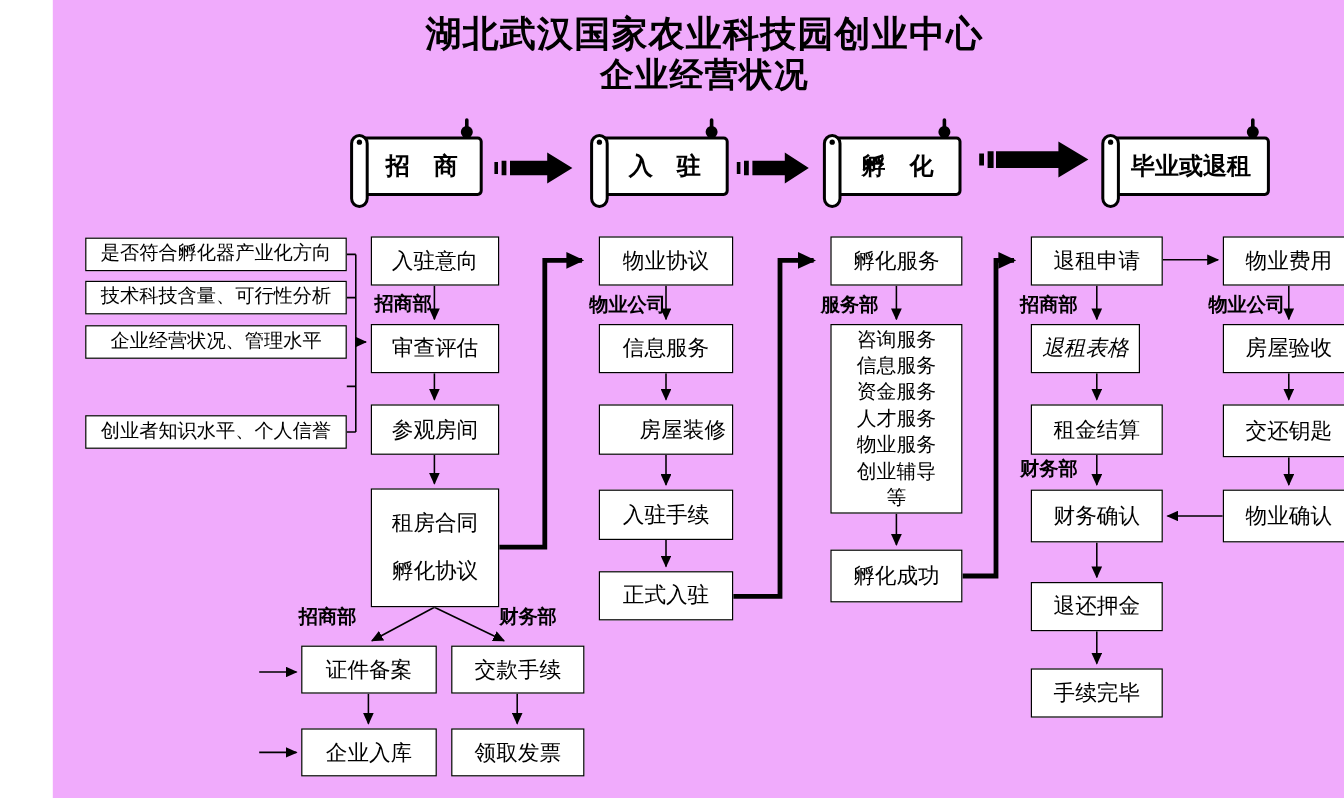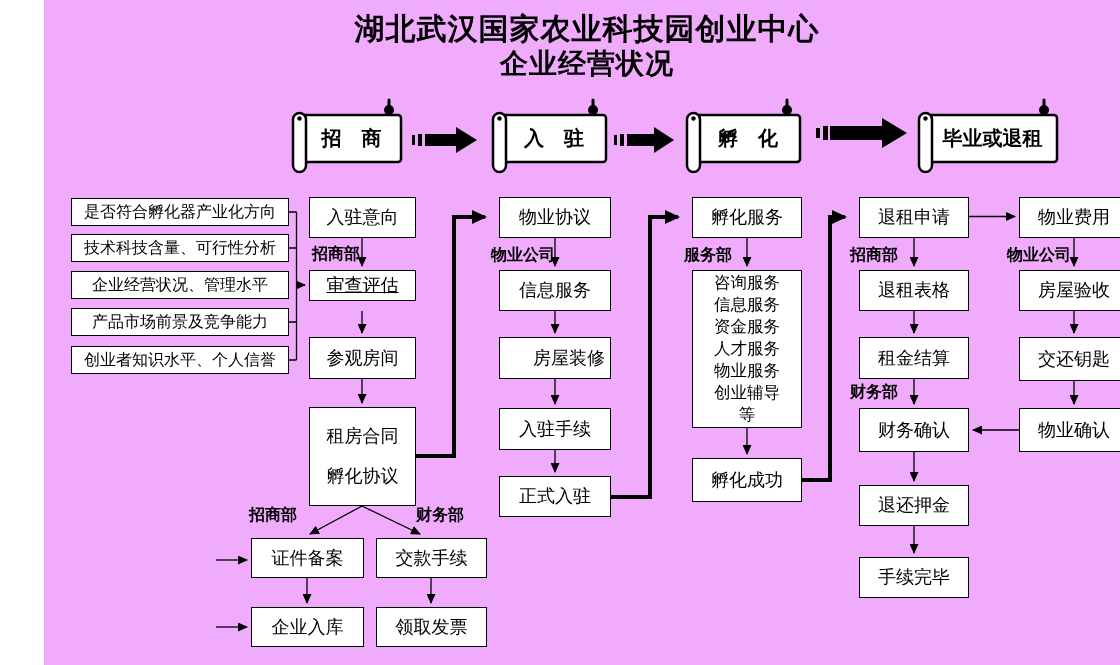"审查评估" div.box { height: 31px -> 41px; text-decoration: underline -> none }
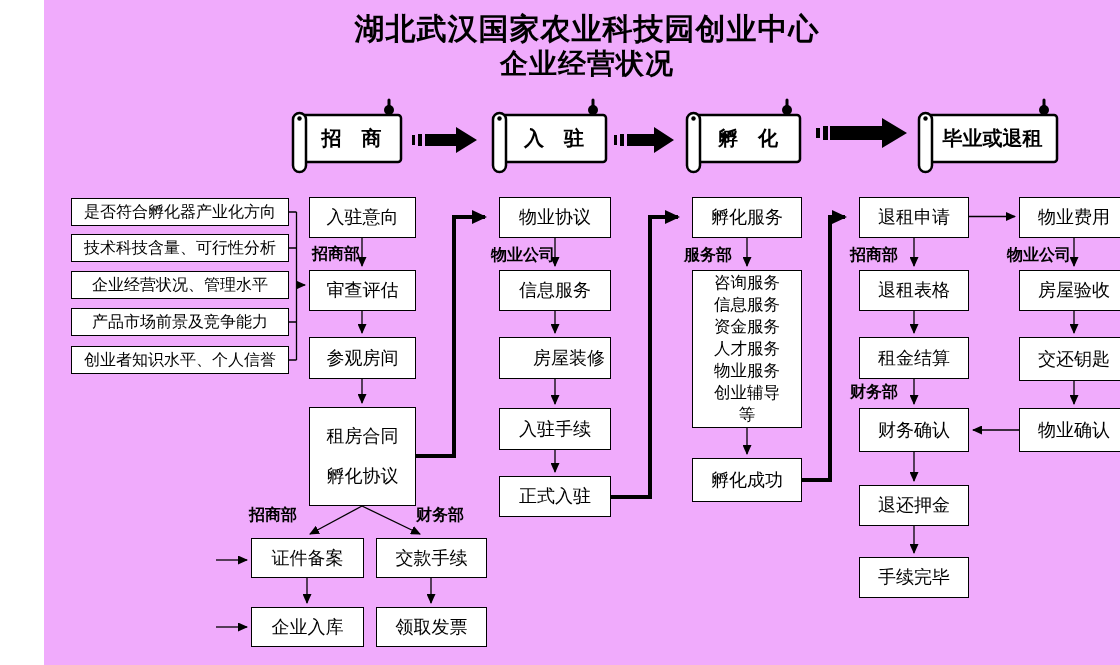"退租表格" div.box { font-style: none -> italic; width: 110px -> 91px }
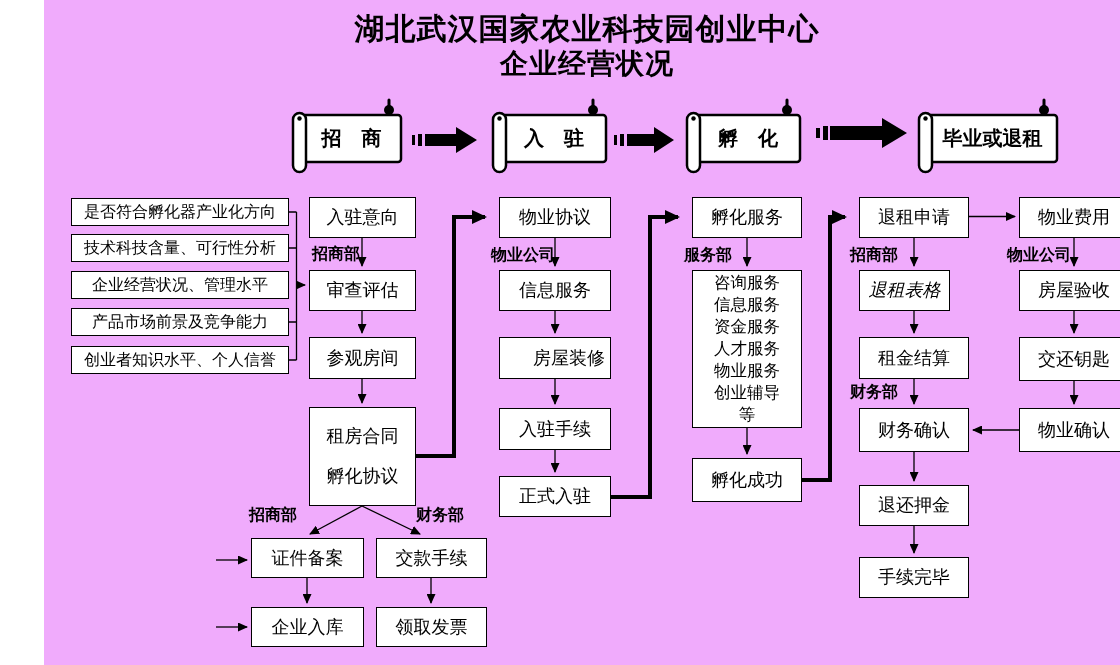"产品市场前景及竞争能力" div.box { html: <div>产品市场前景及竞争能力</div> -> none }
